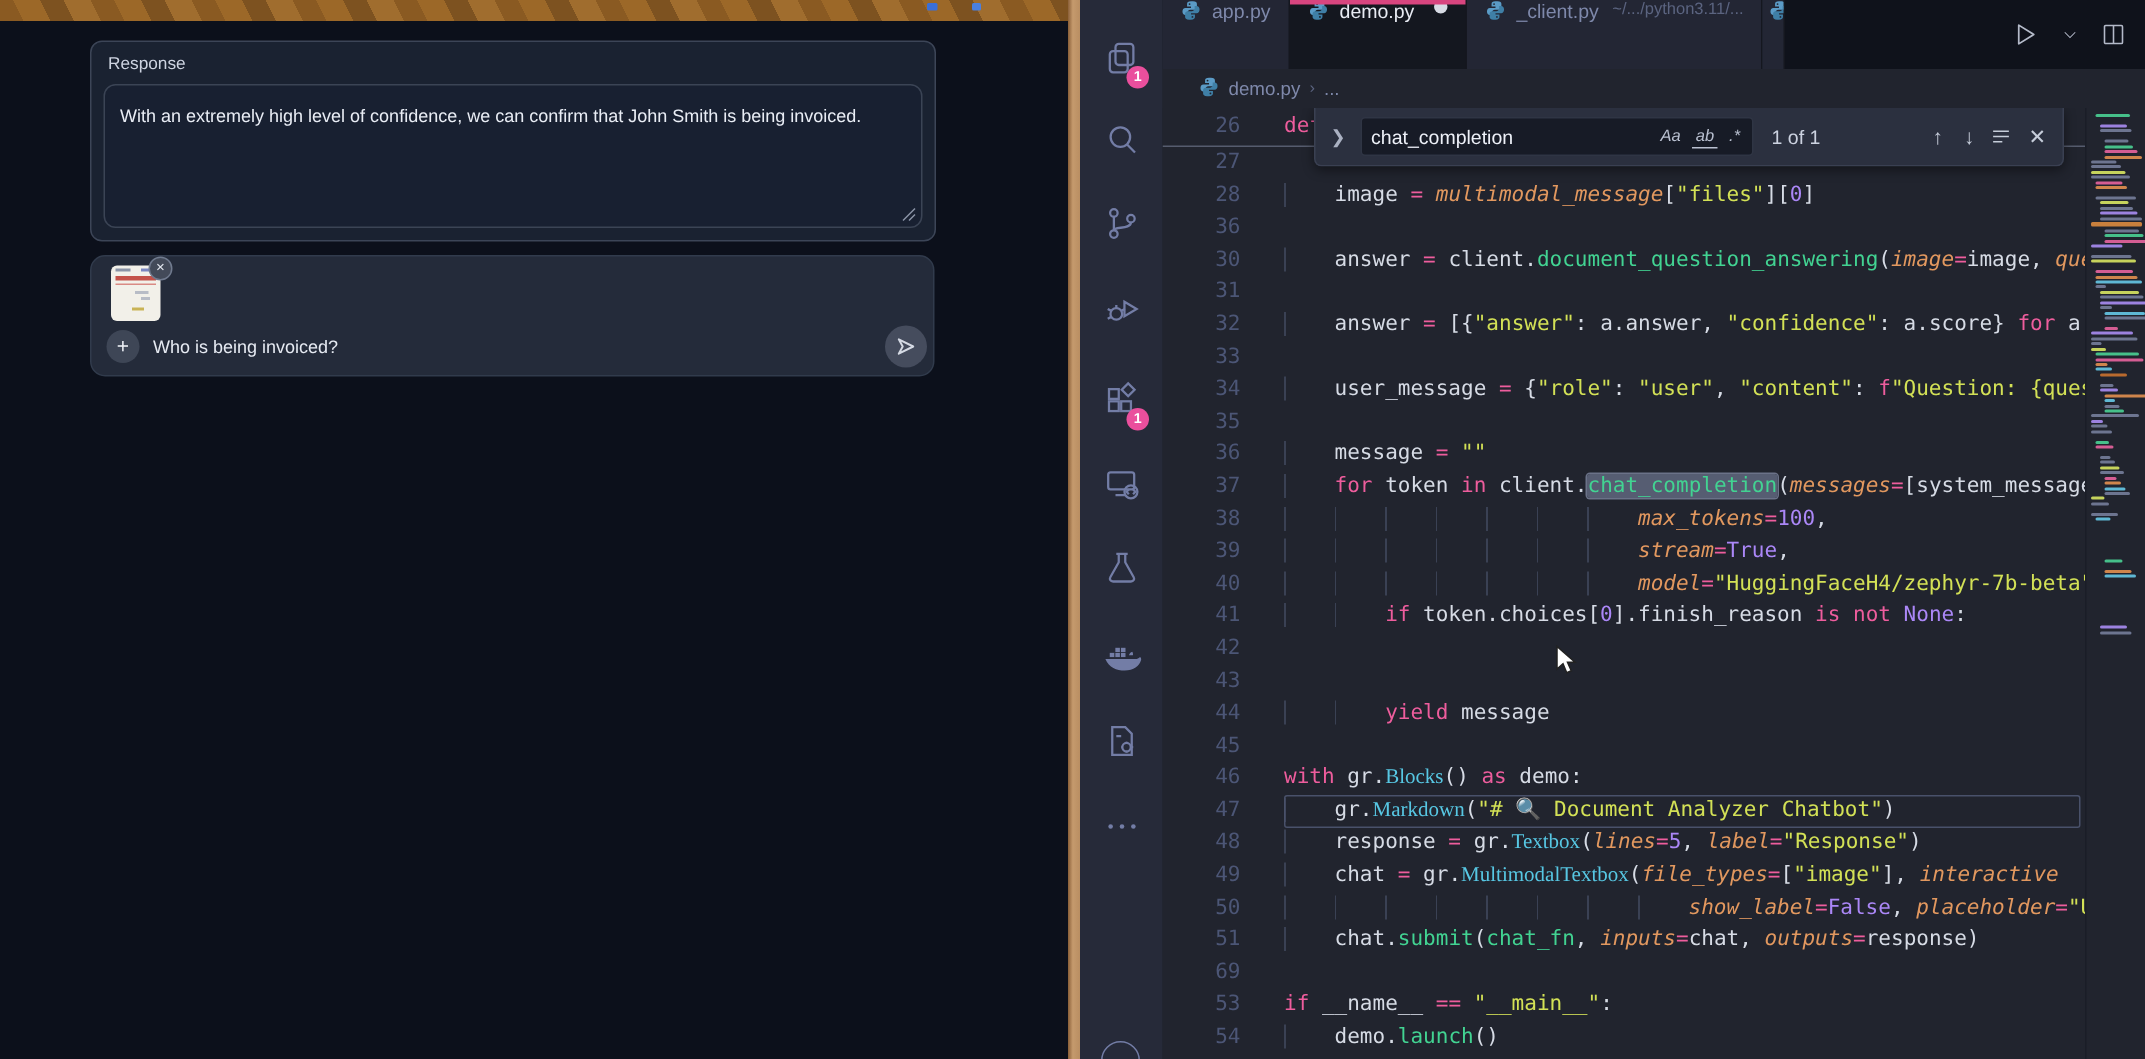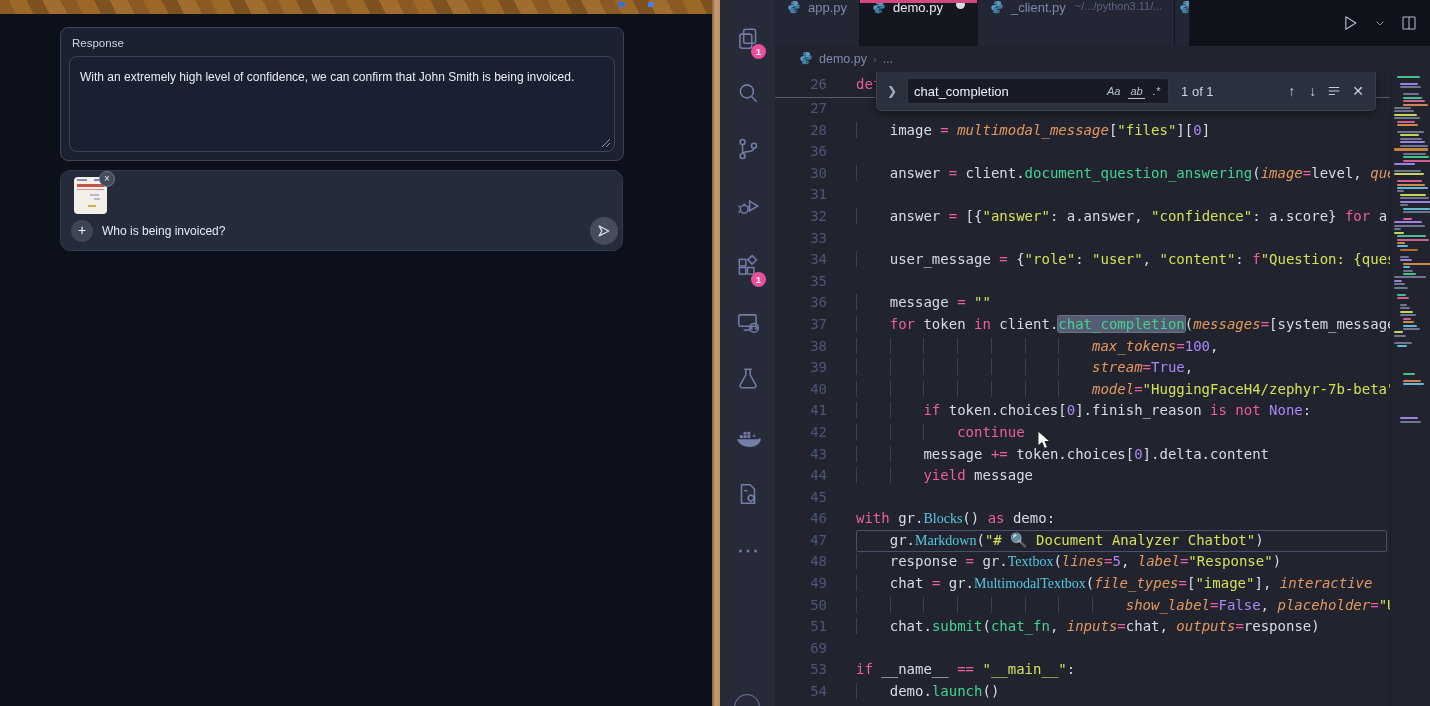"level," span.sp { text: level -> image }
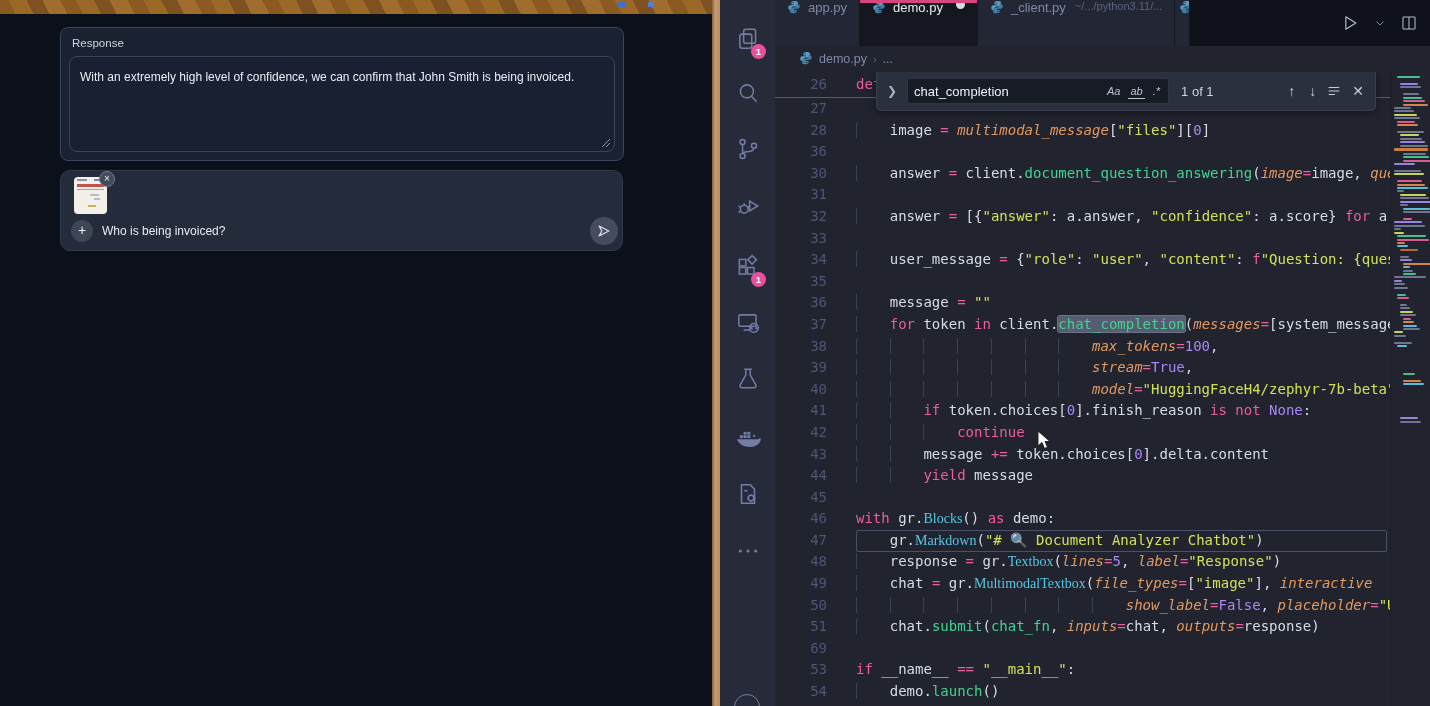"continue" span.lc { html: <span><span> </span><span>continue</span></span> -> none }
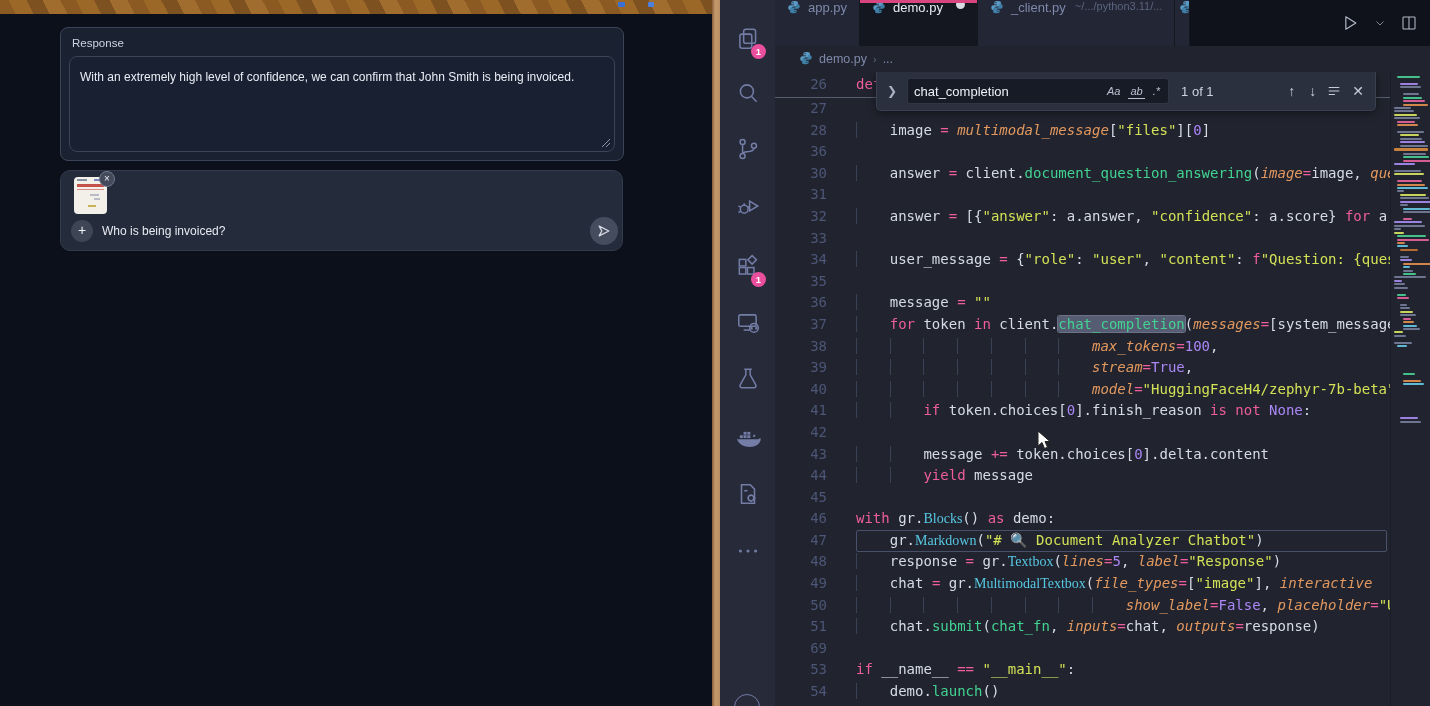"message +=" span.lc { html: <span><span> </span><span>message </span><span>+=</span><span> token.choices[</span><span>0</span><span>].delta.content</span></span> -> none }
